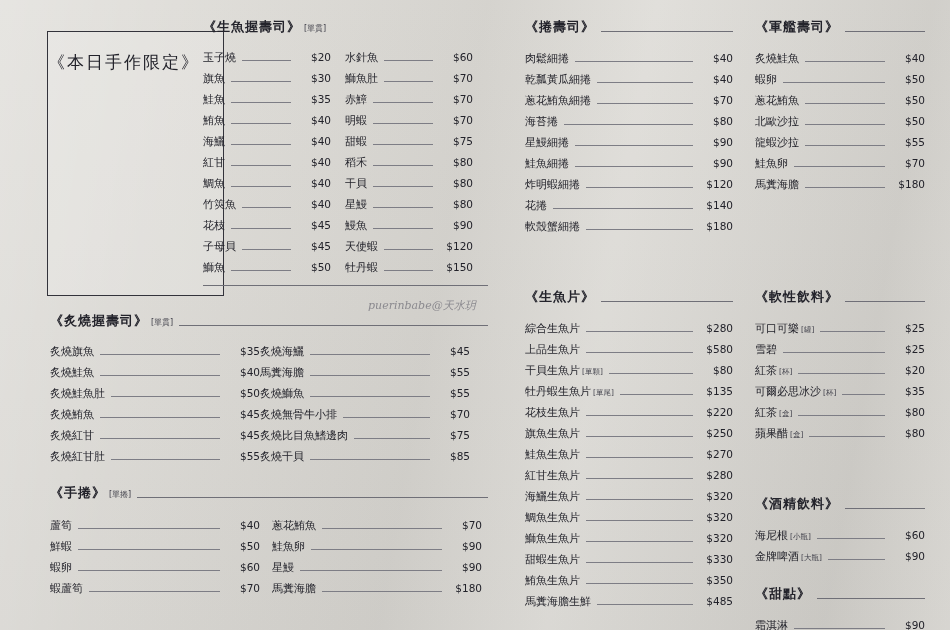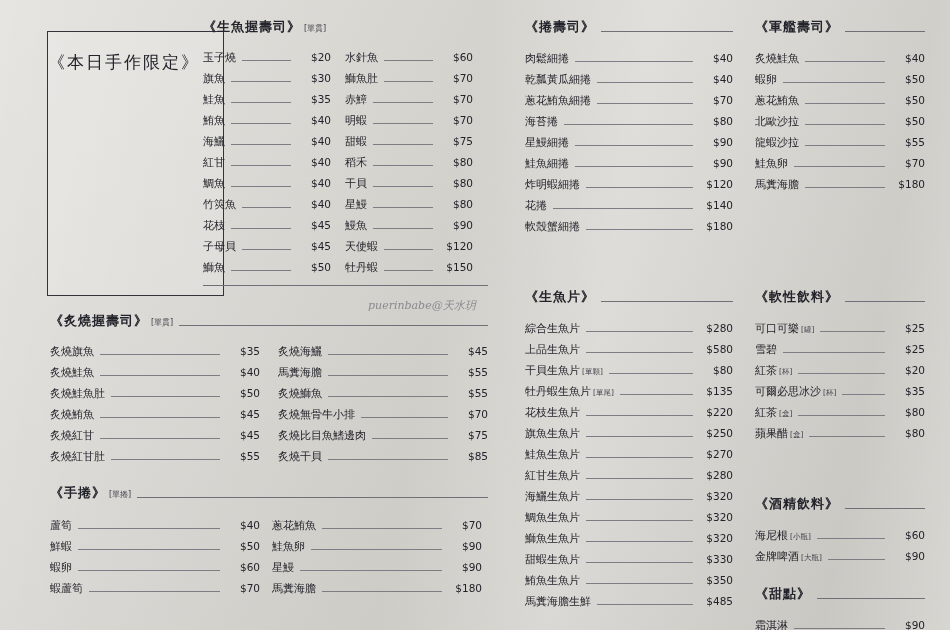"炙燒旗魚" div { gap: 18px -> none }
